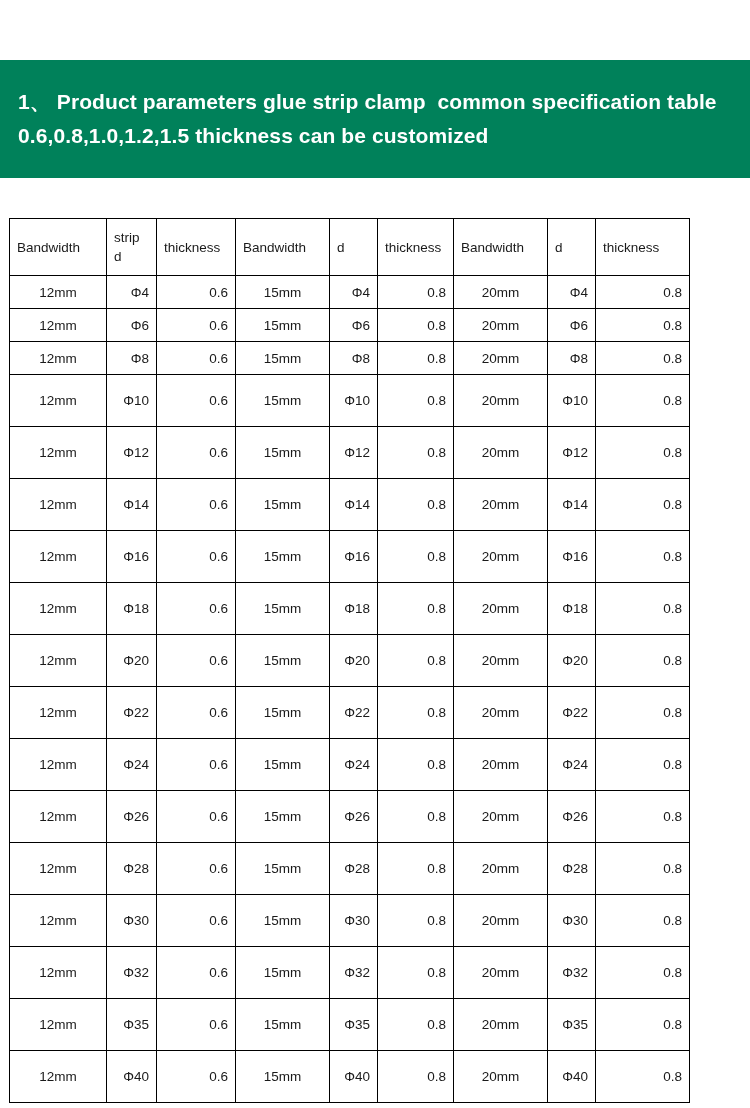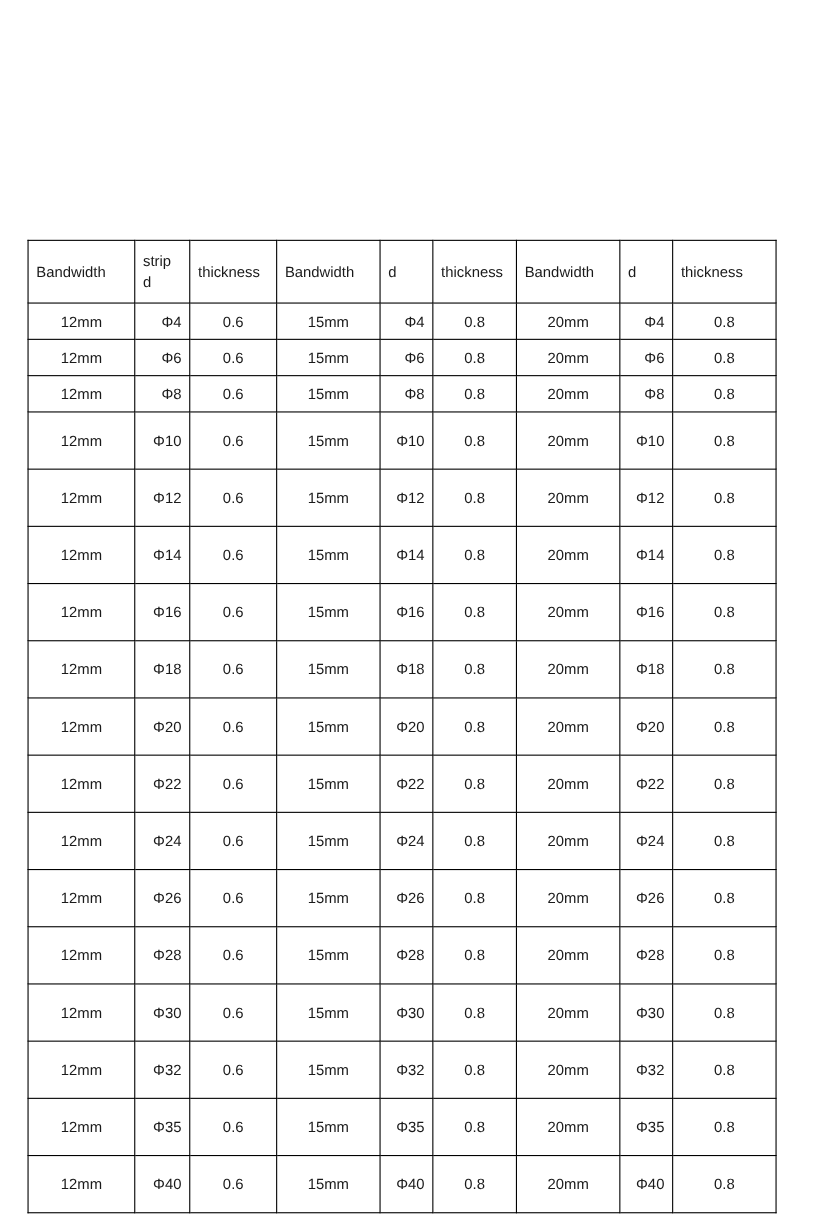"1、 Product parameters glue strip" div.banner { html: none -> <div> <div>1、 Product parameters glue strip clamp common specification table 0.6,0.8,1.0,1.2,1.5 thickness can be customized</div> </div> }
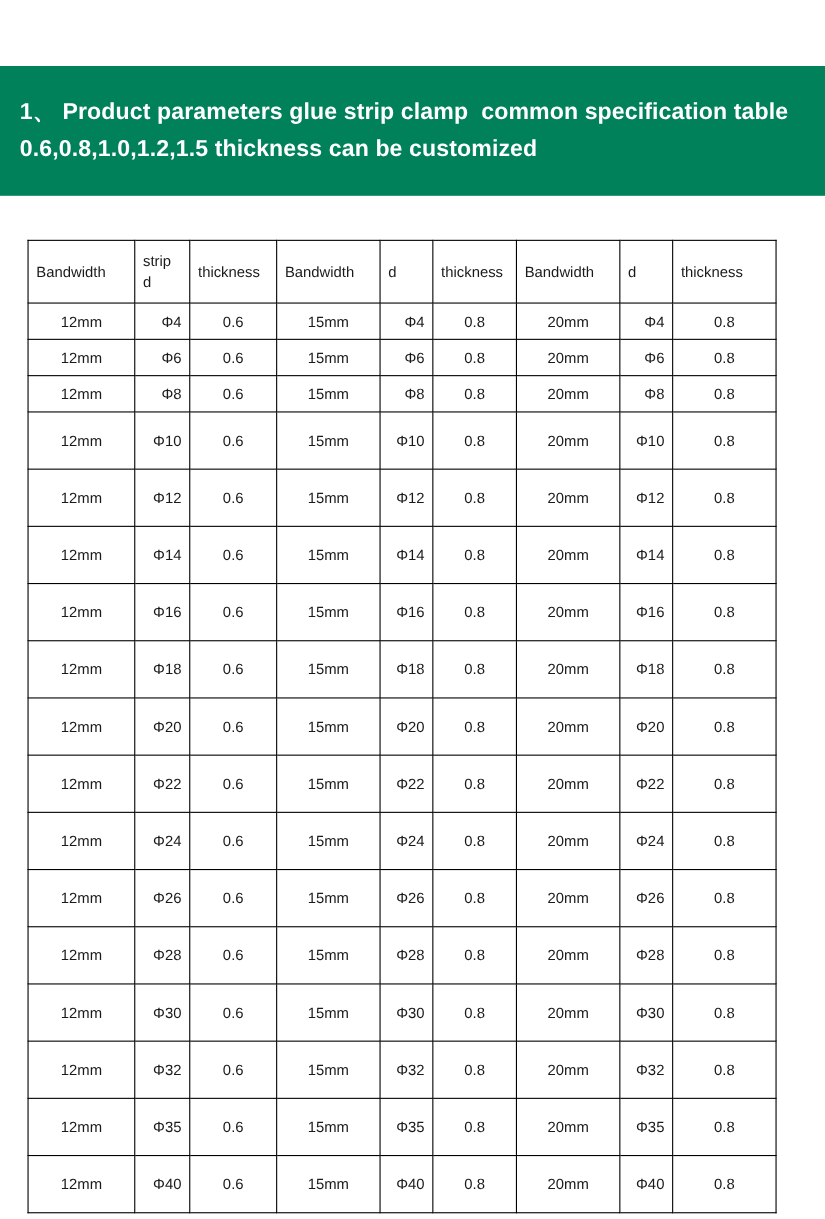"Bandwidth" .table-wrap { left: 25px -> 9px }
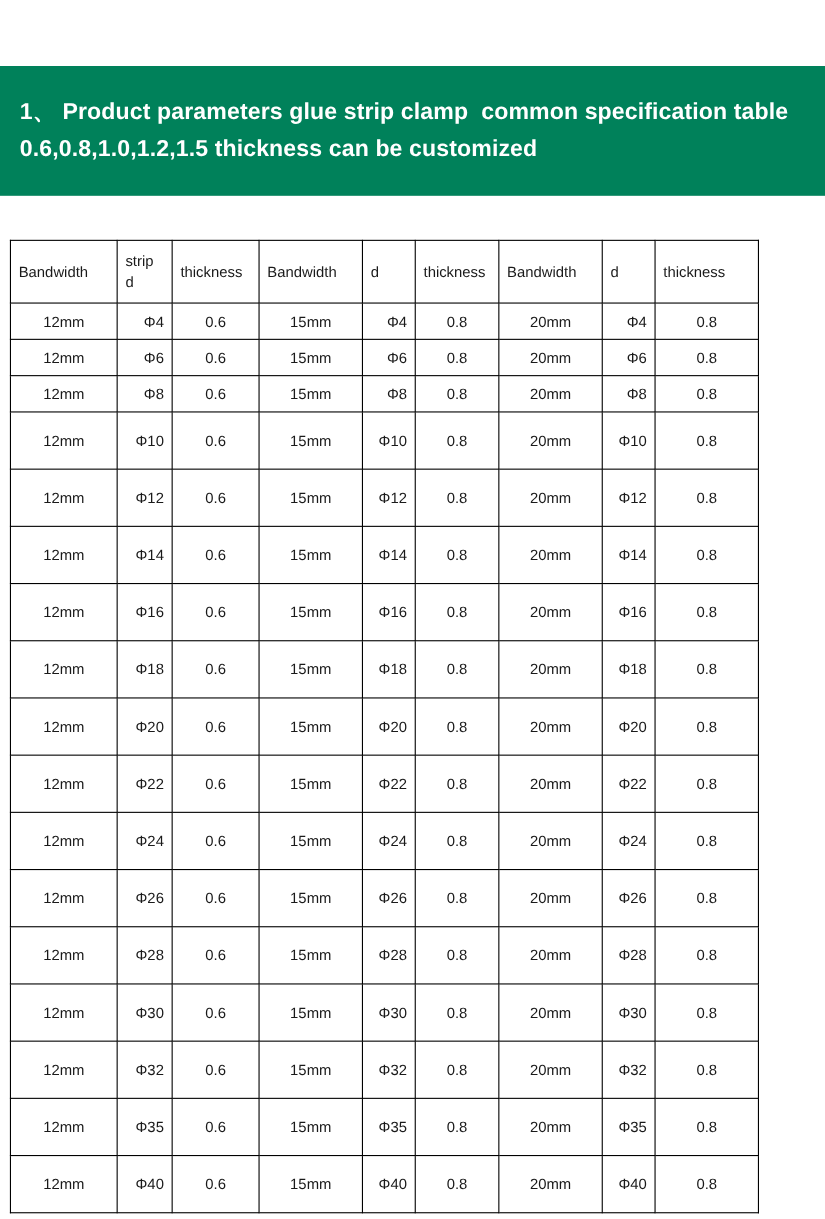"0.6" td.thk { text-align: center -> right }
